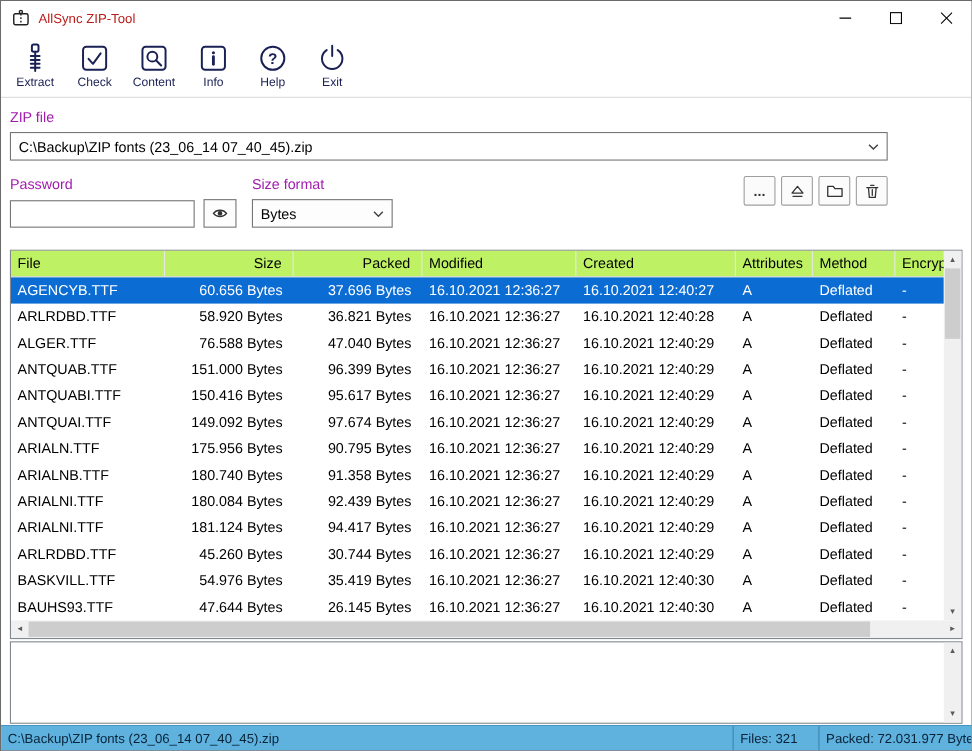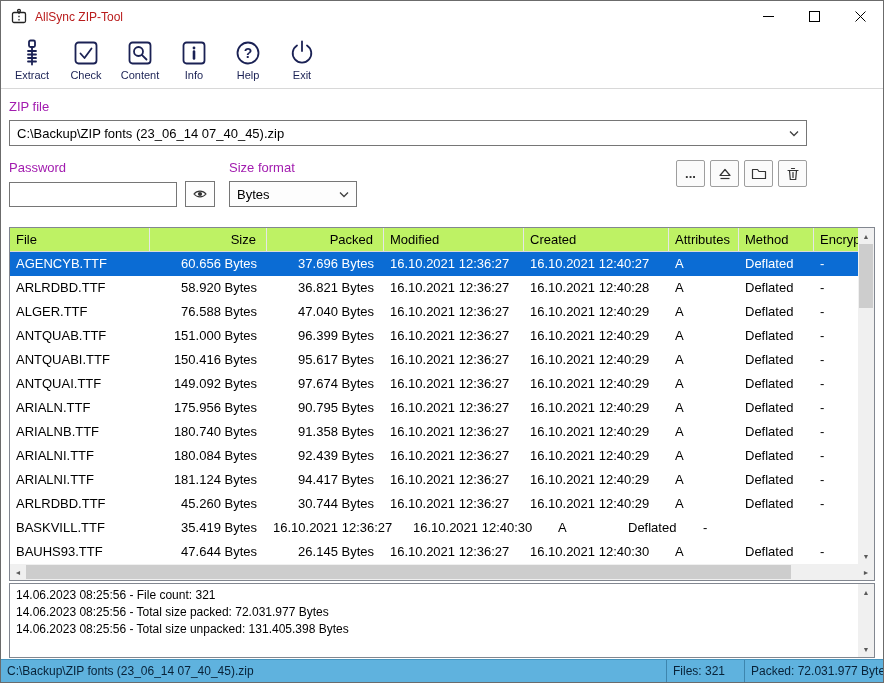"54.976 Bytes" div.tcell { html: none -> <div>54.976 Bytes</div> }
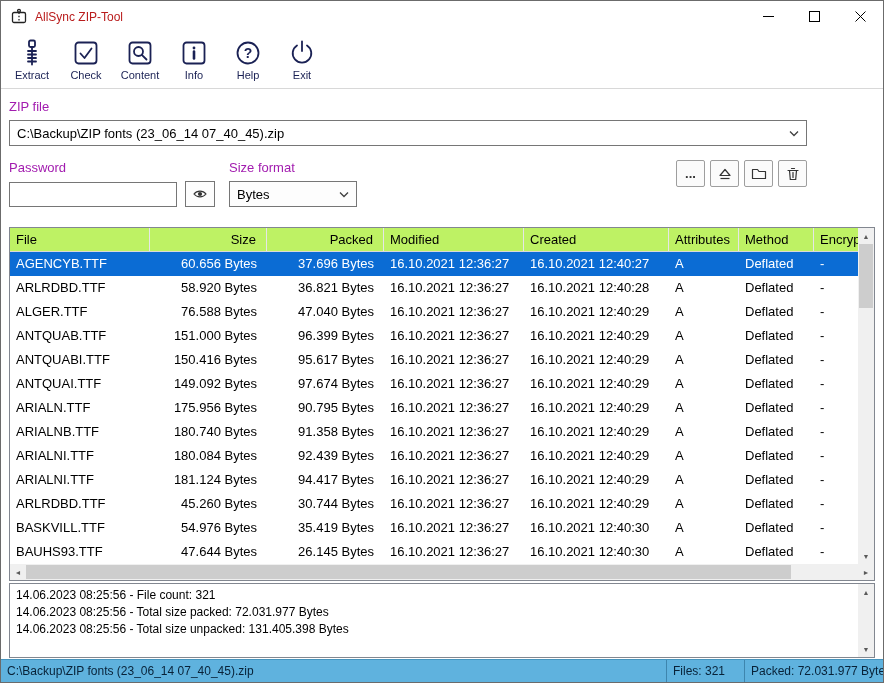"14.06.2023 08:25:56 - File count:" div.log-text { html: <div> <div>14.06.2023 08:25:56 - File count: 321</div> <div>14.06.2023 08:25:56 - Total size packed: 72.031.977 Bytes</div> <div>14.06.2023 08:25:56 - Total size unpacked: 131.405.398 Bytes</div> </div> -> none }
